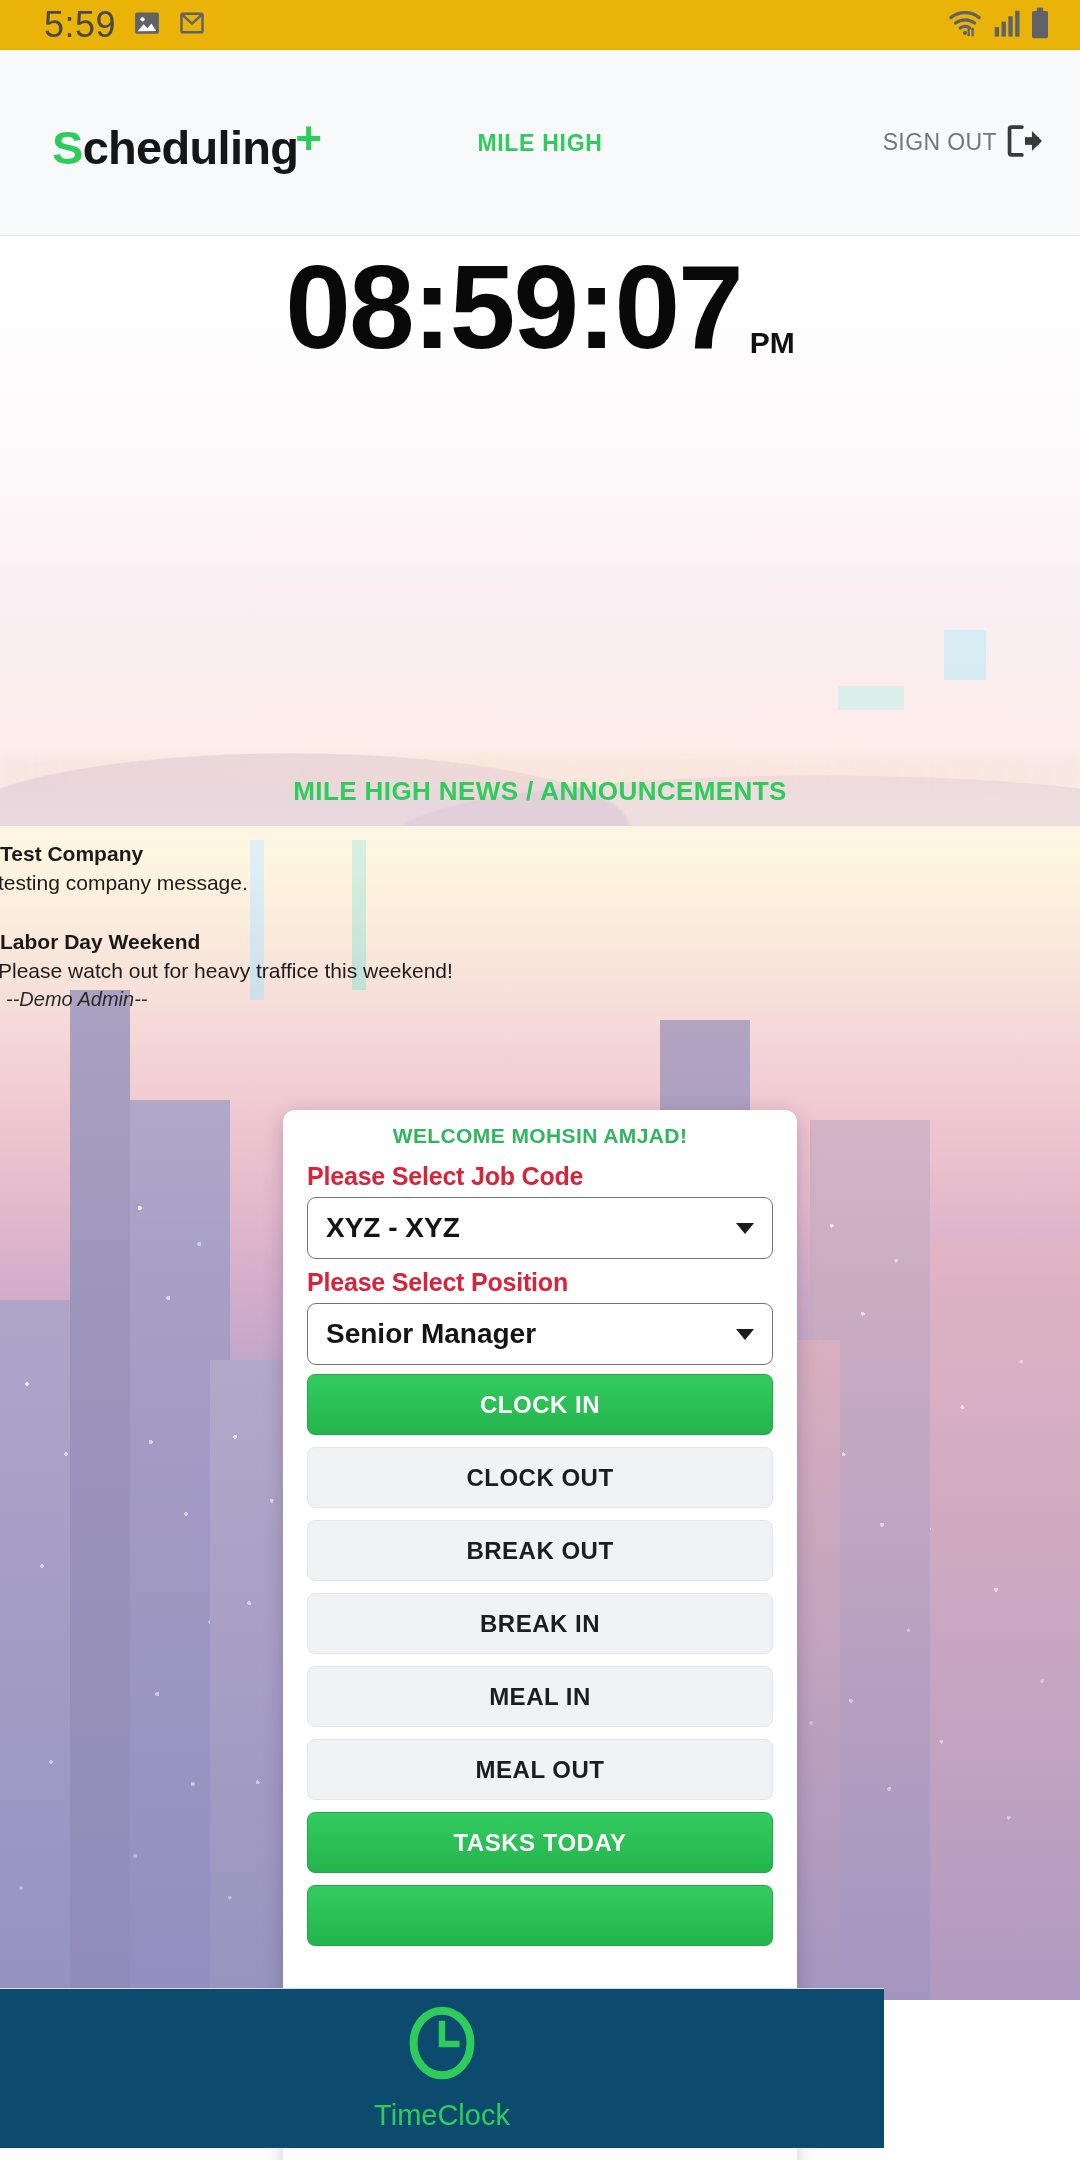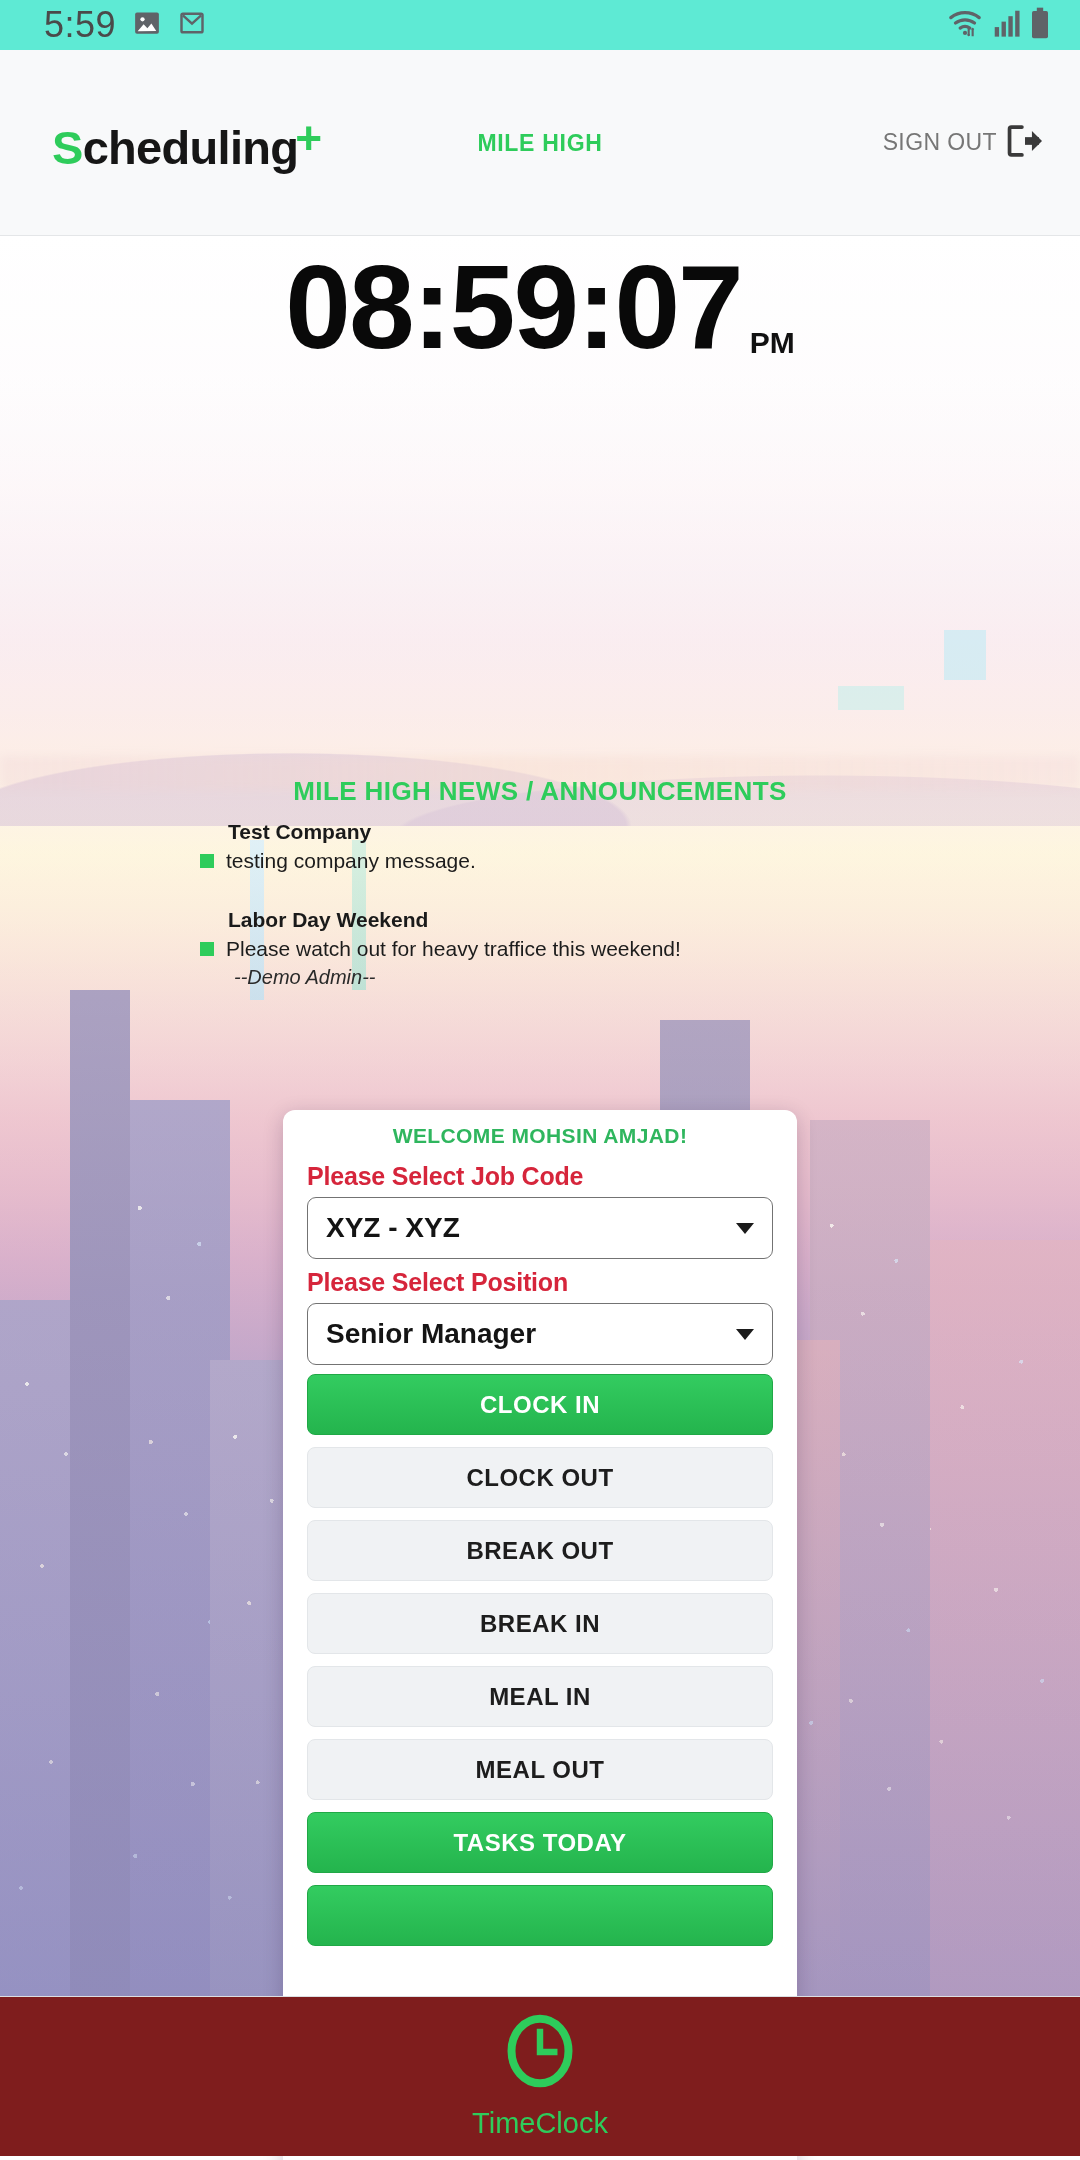"5:59" #status-bar { background: #5eead4 -> #eab308 }
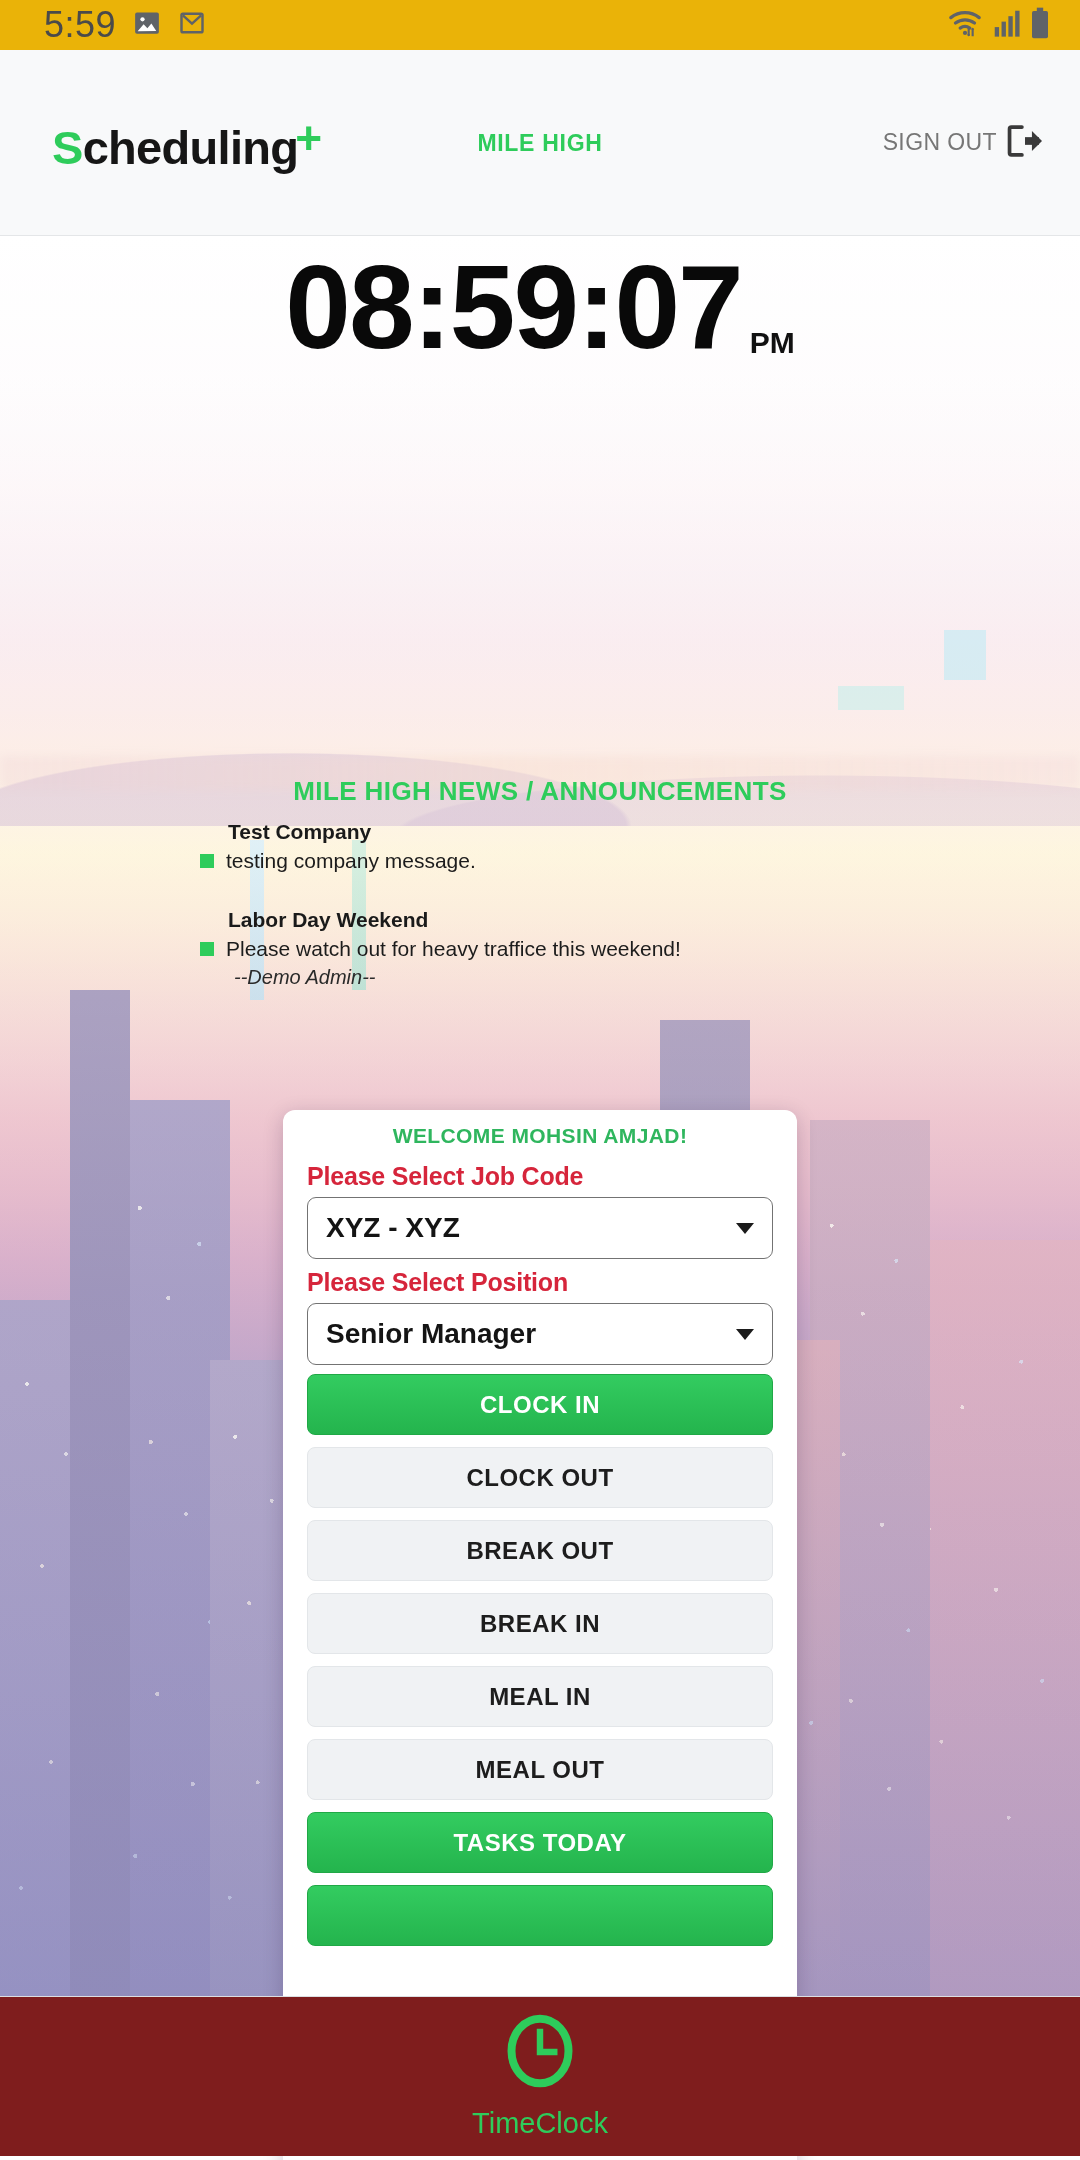"Test Company" #news-list { margin-top: 13px -> 35px; padding-left: 228px -> none }
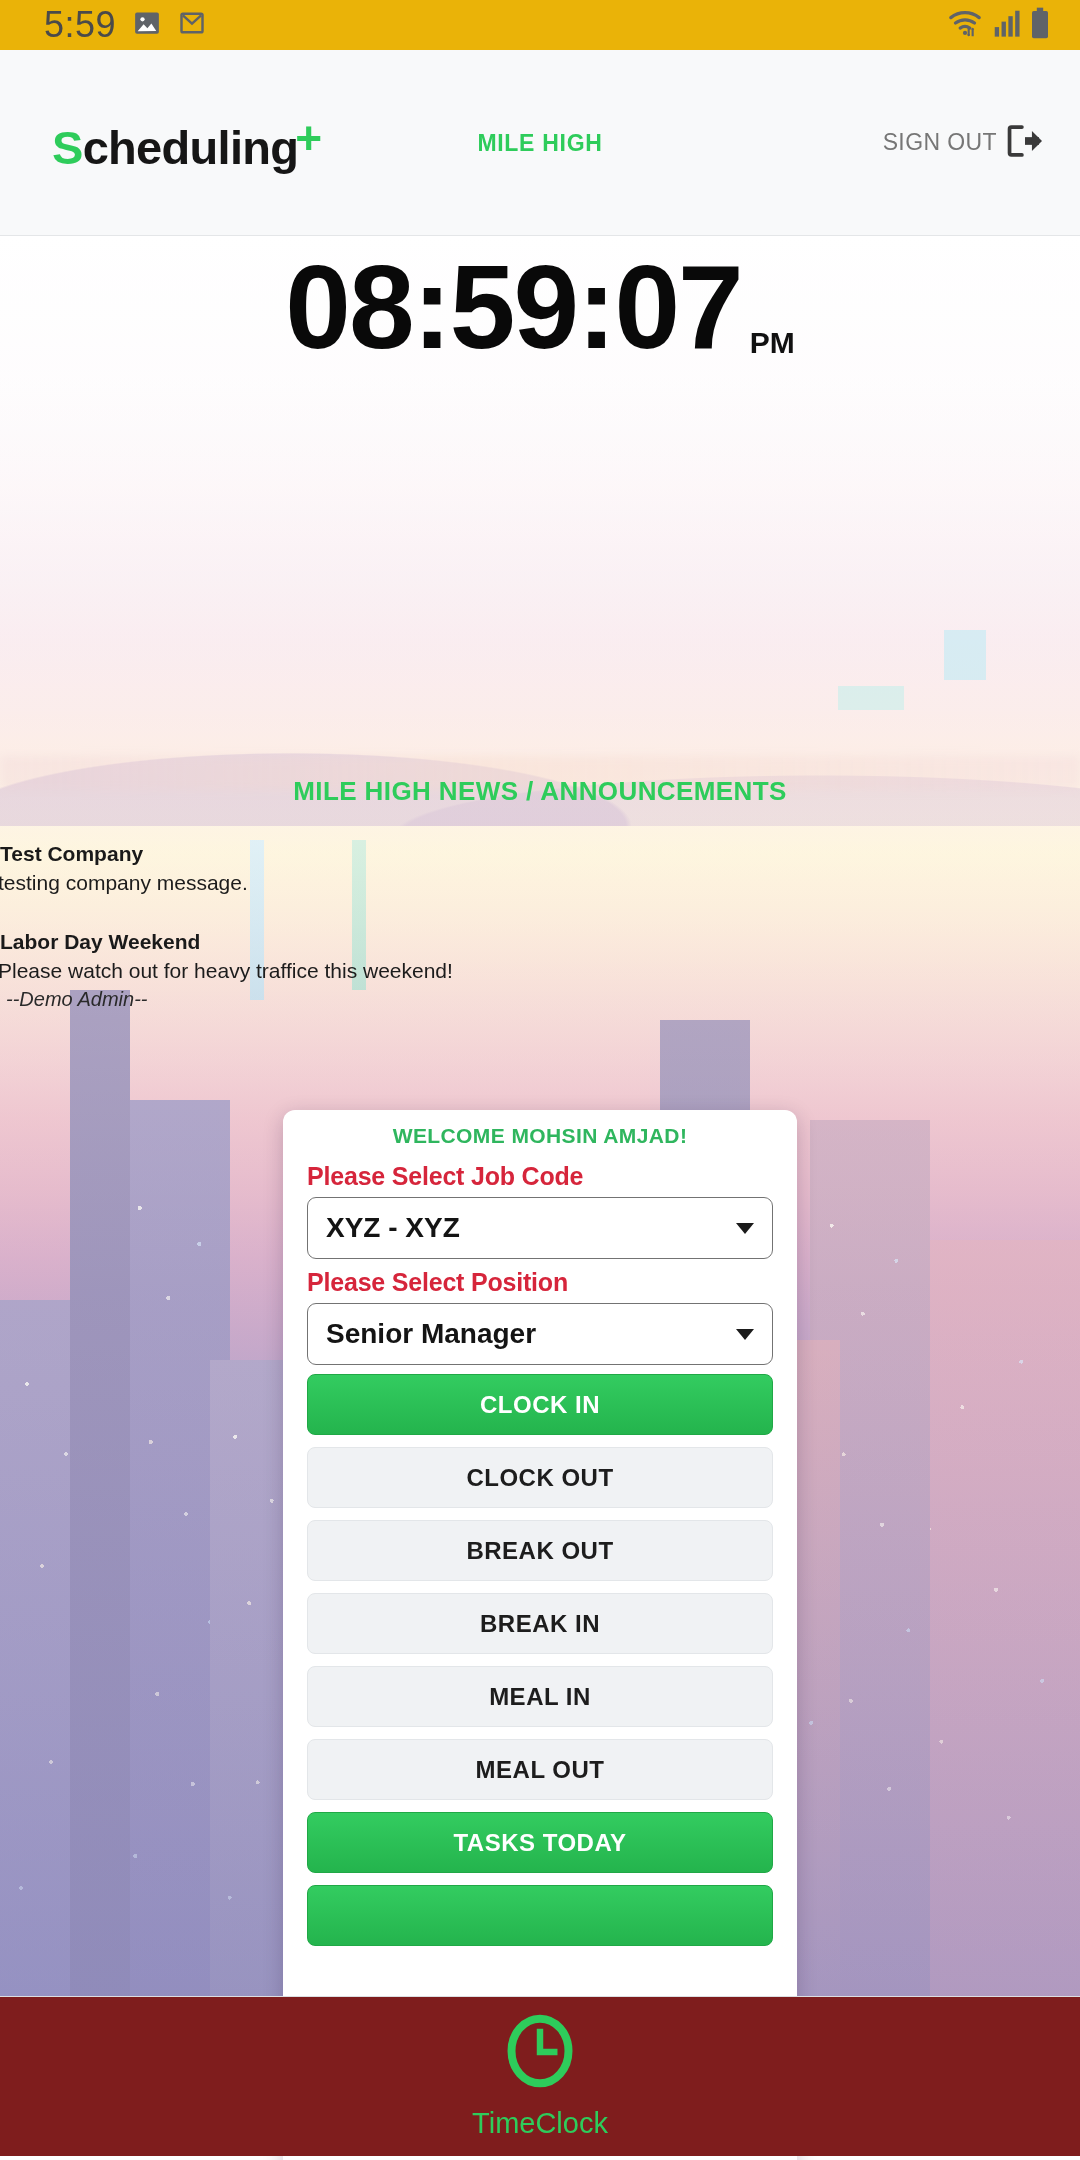"TimeClock" #bottom-nav { background: #7f1d1d -> #0c4a6e; bottom: 4px -> 12px; width: 1080px -> 884px }
